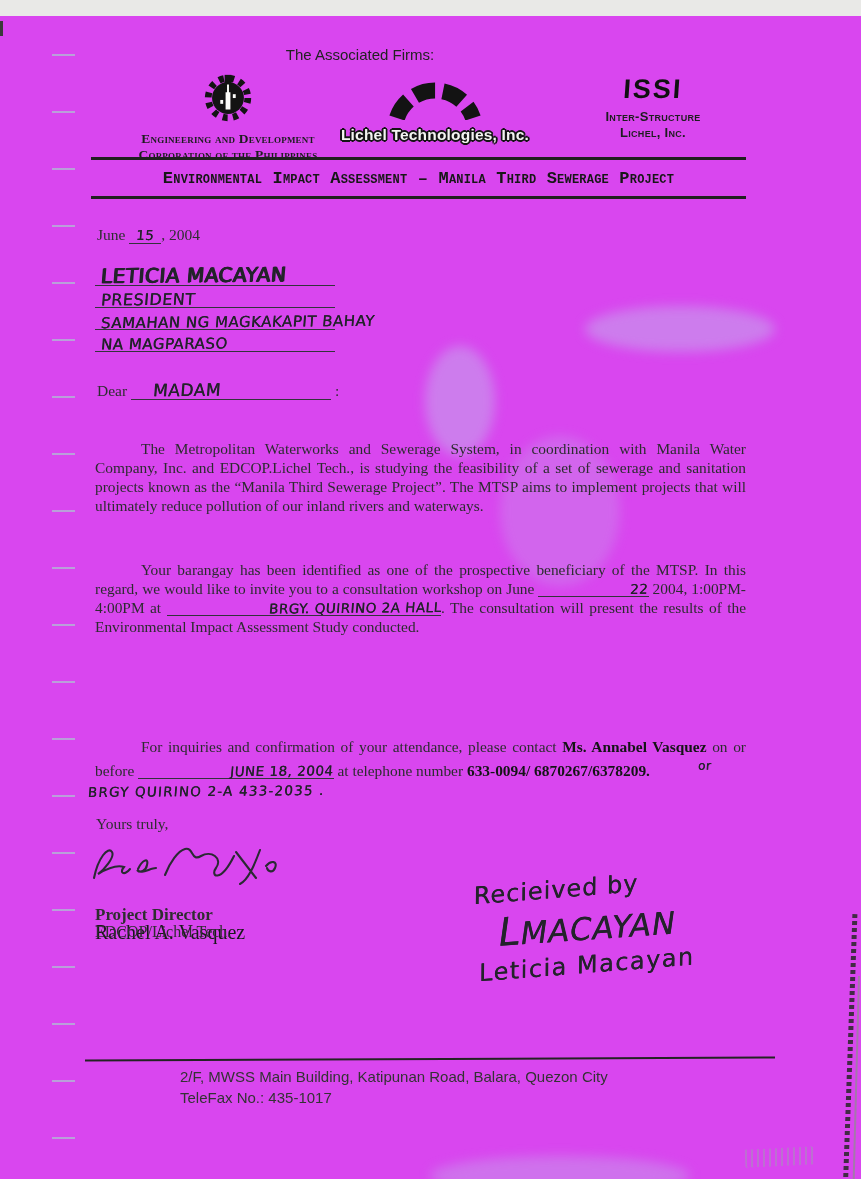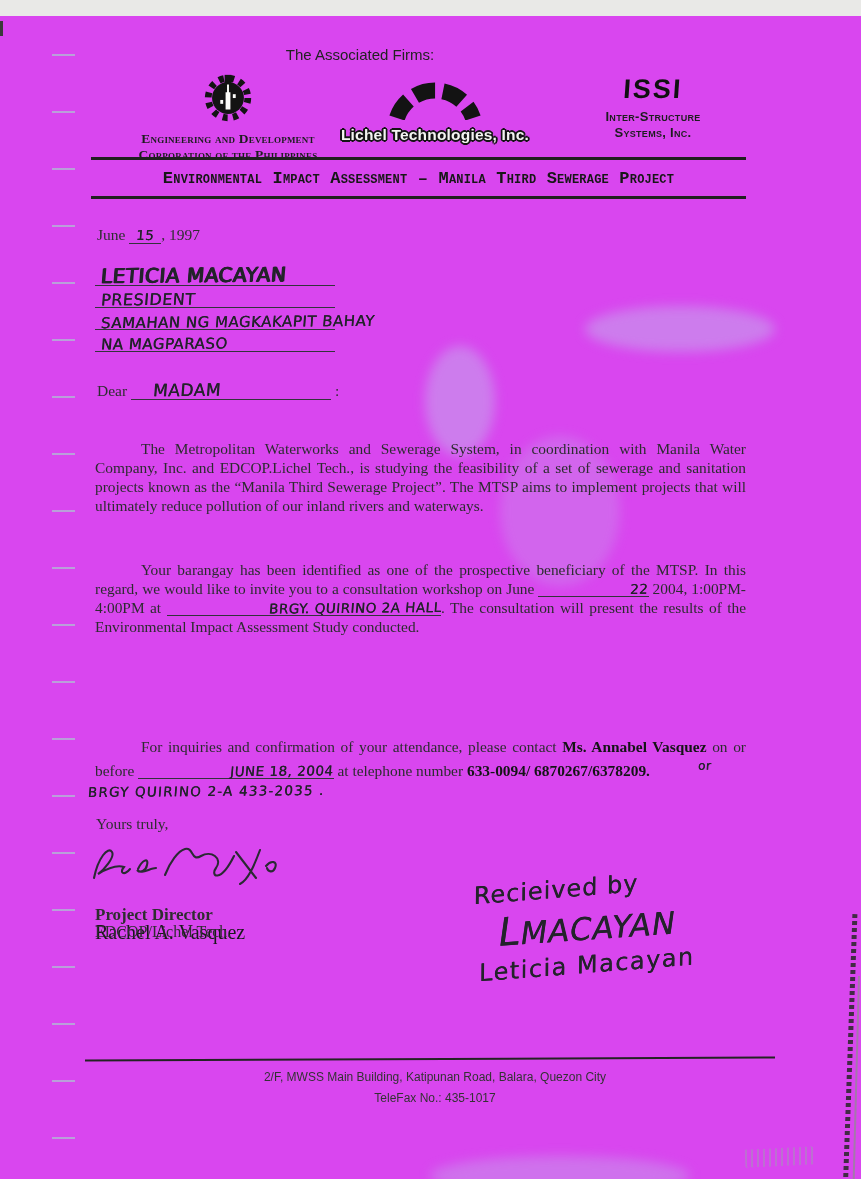"Systems, Inc." div { text: Systems -> Lichel }
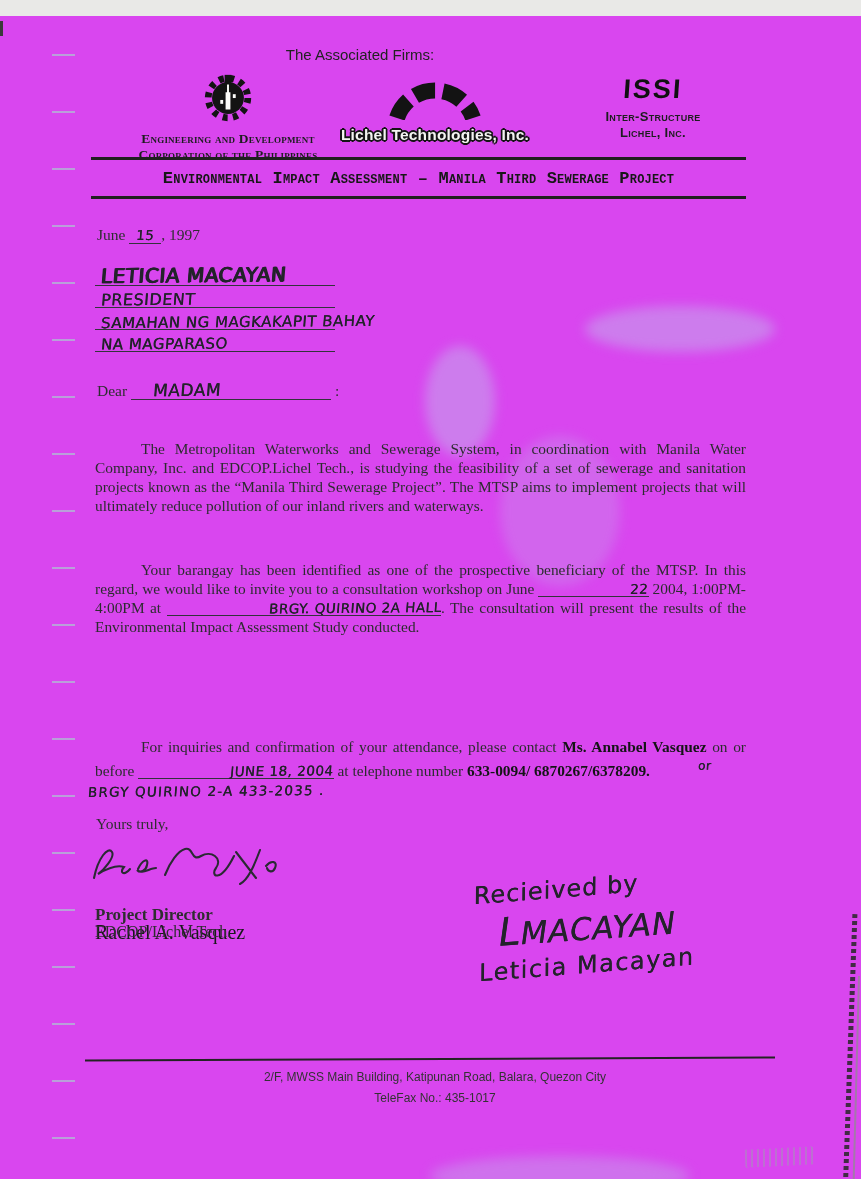", 1997" span { text: 1997 -> 2004 }
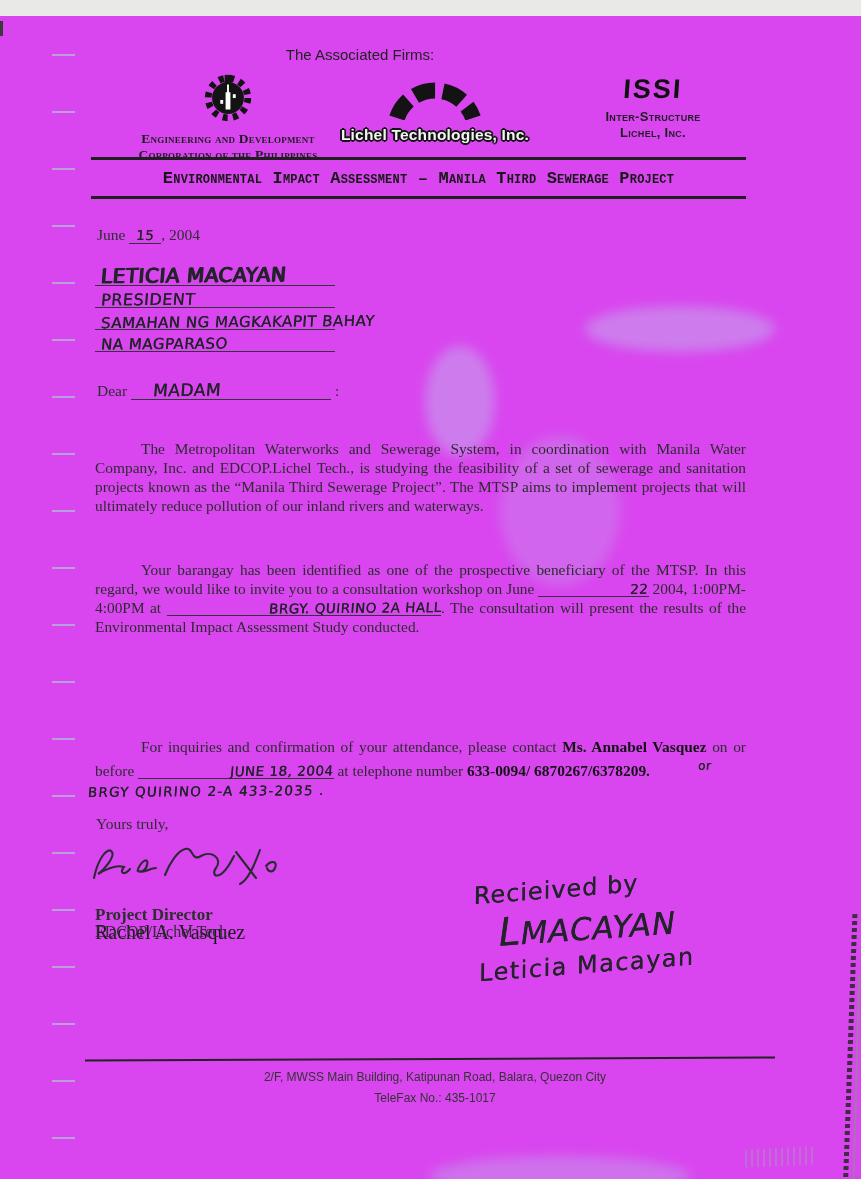"2/F, MWSS Main Building, Katipunan" .footer-text { font-size: 12px -> 15px; text-align: center -> left }
